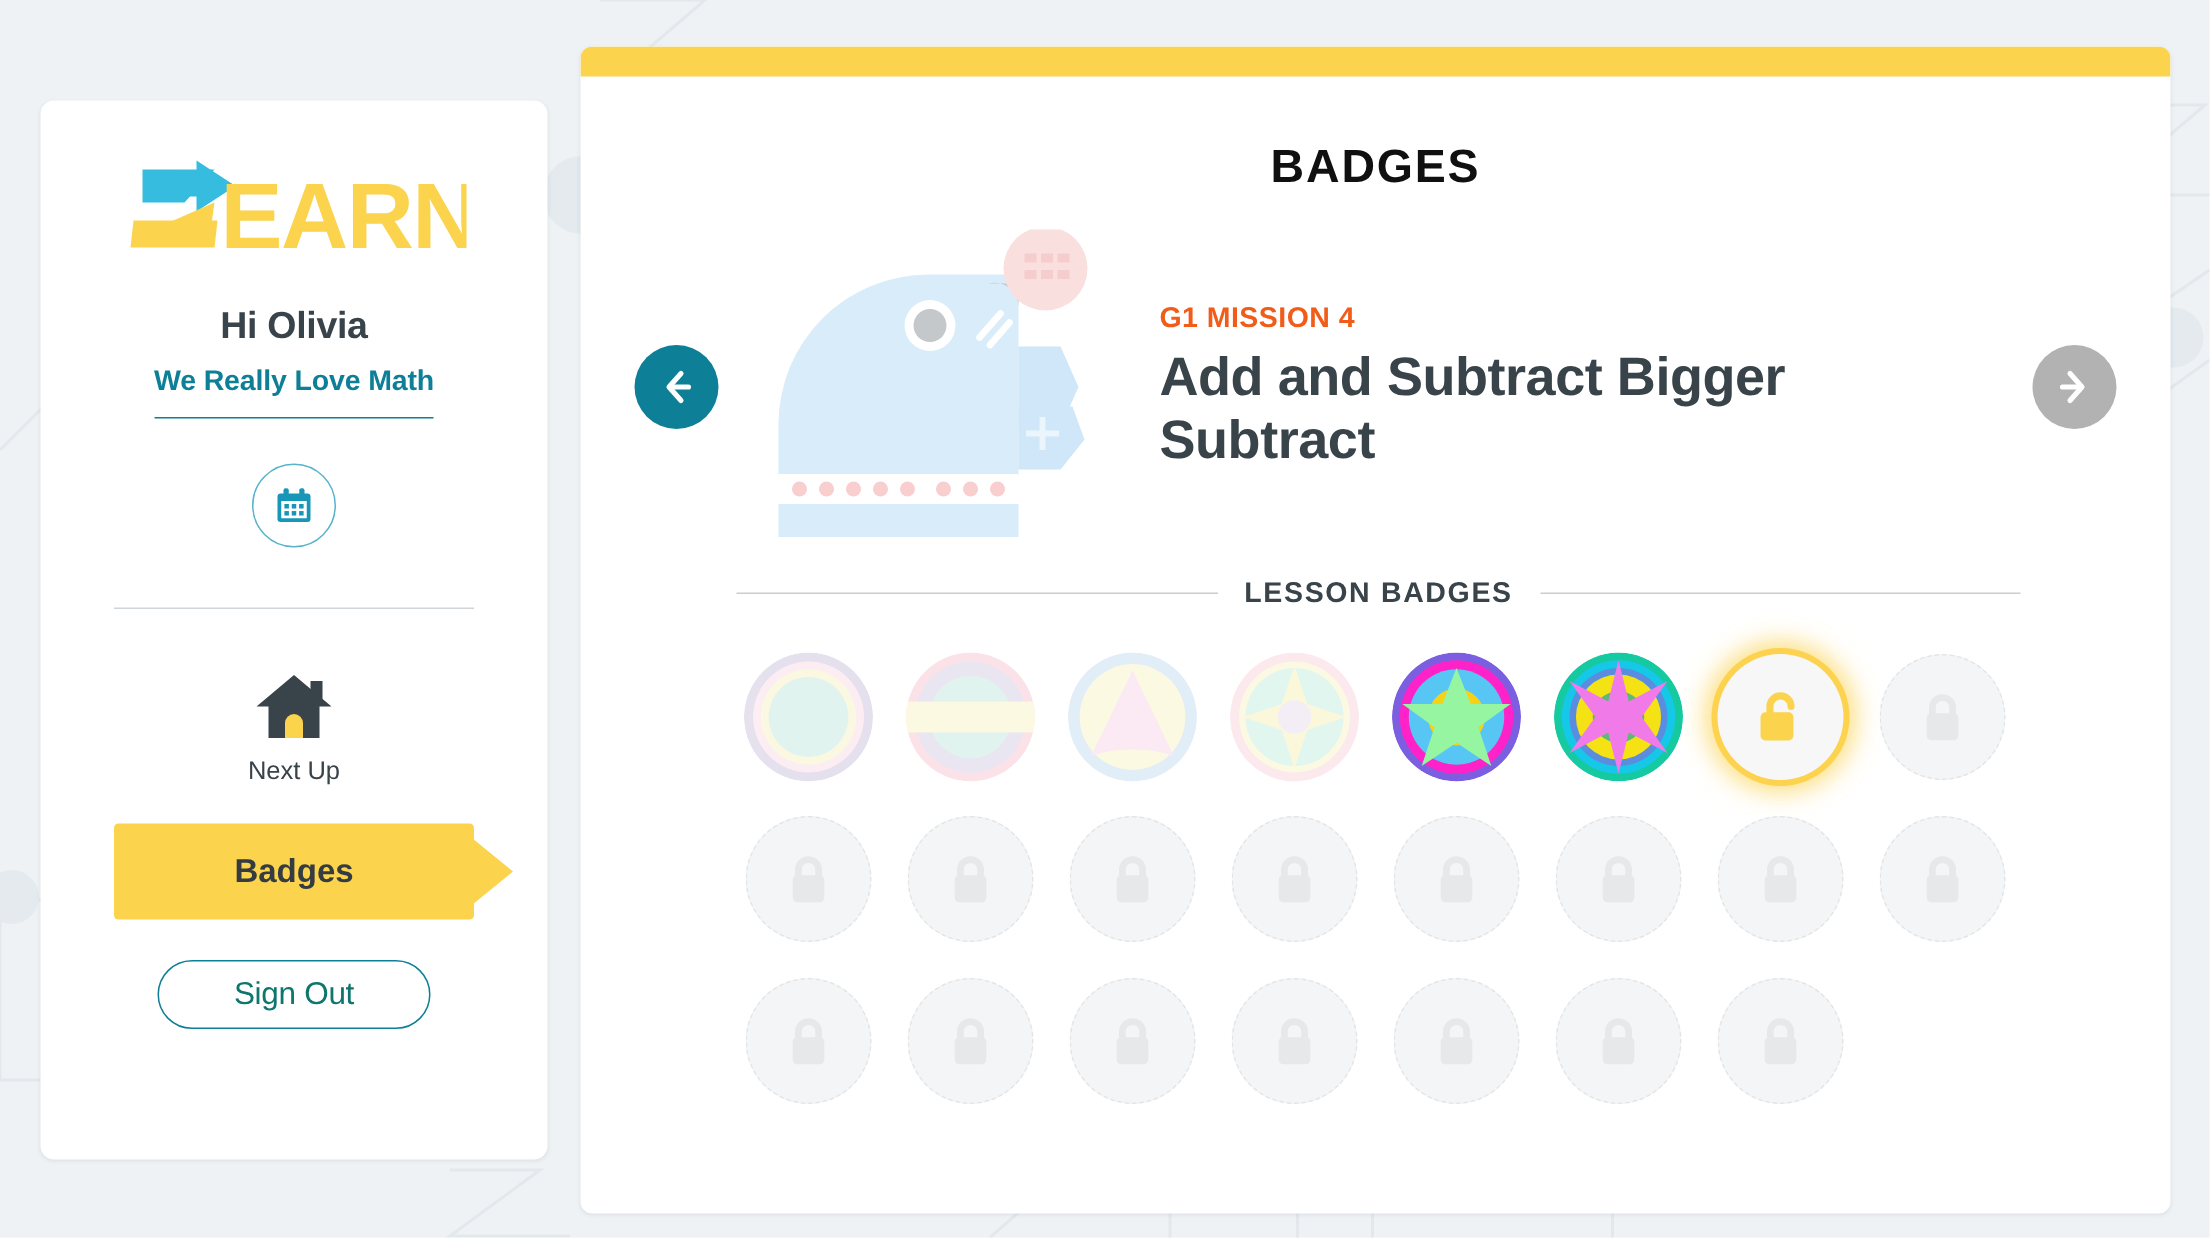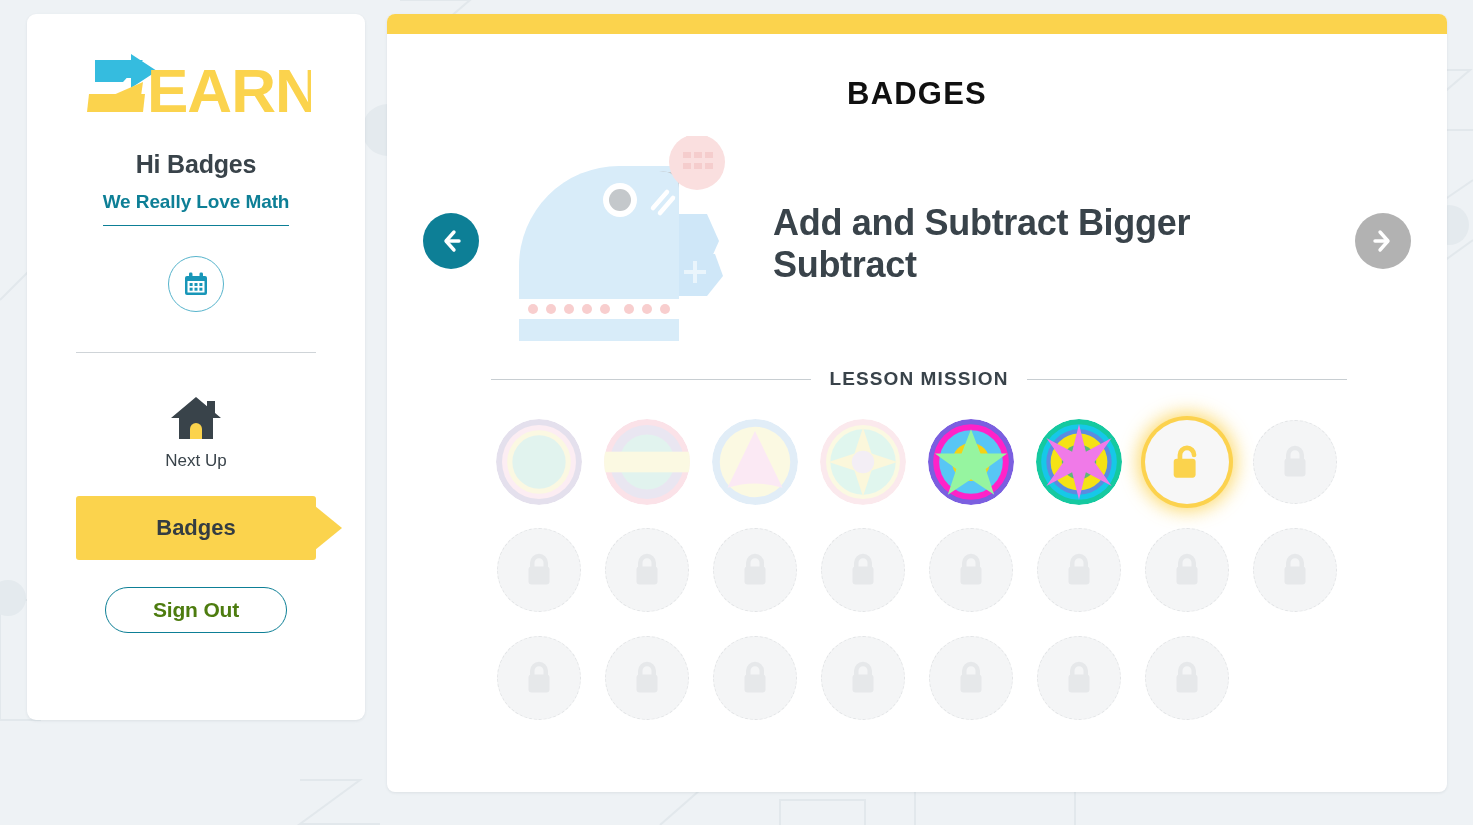"EARN" #app { align-items: flex-start -> center }
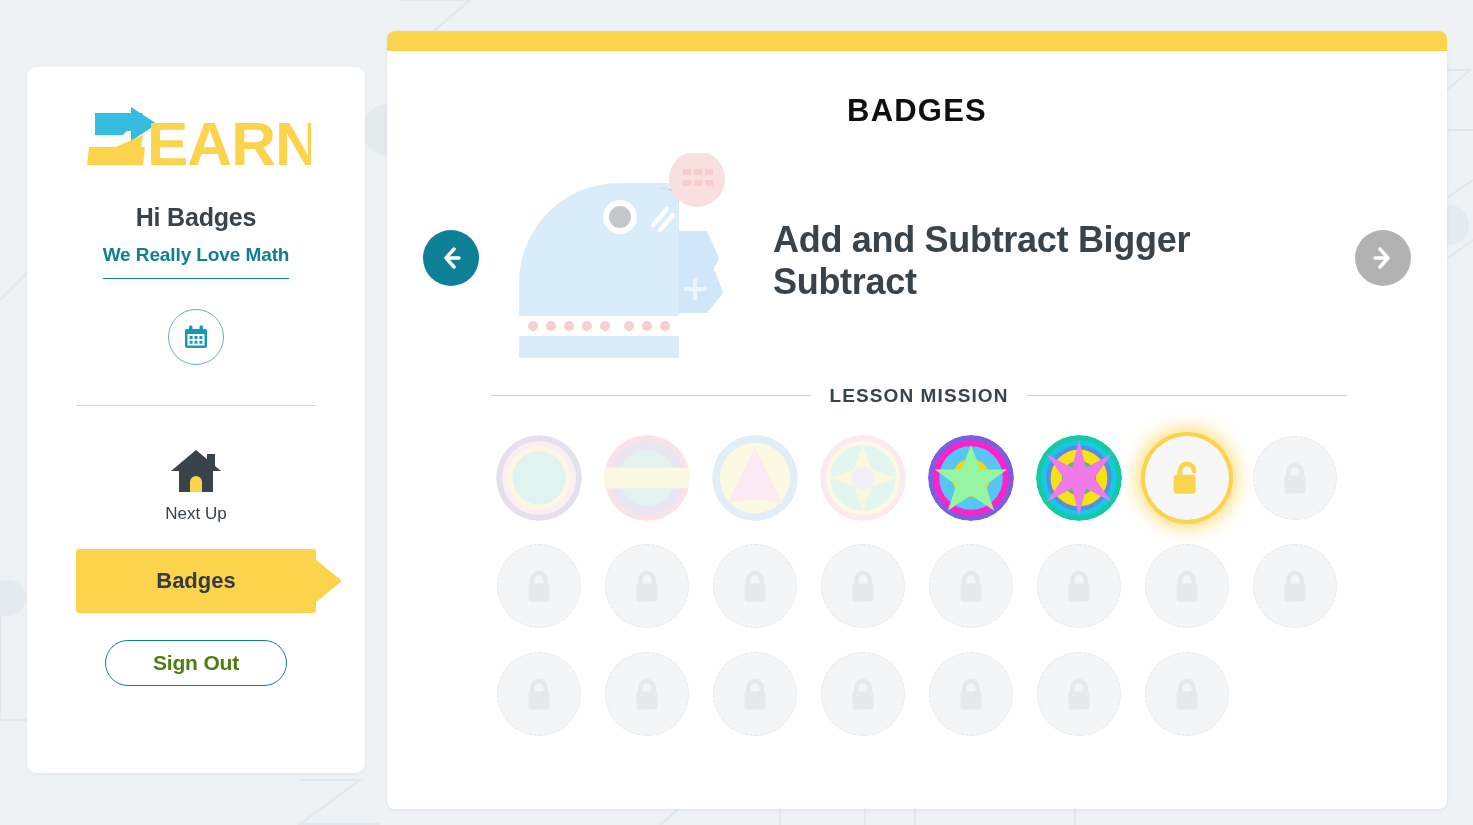"Hi Badges" div.greeting { text: Badges -> Olivia }
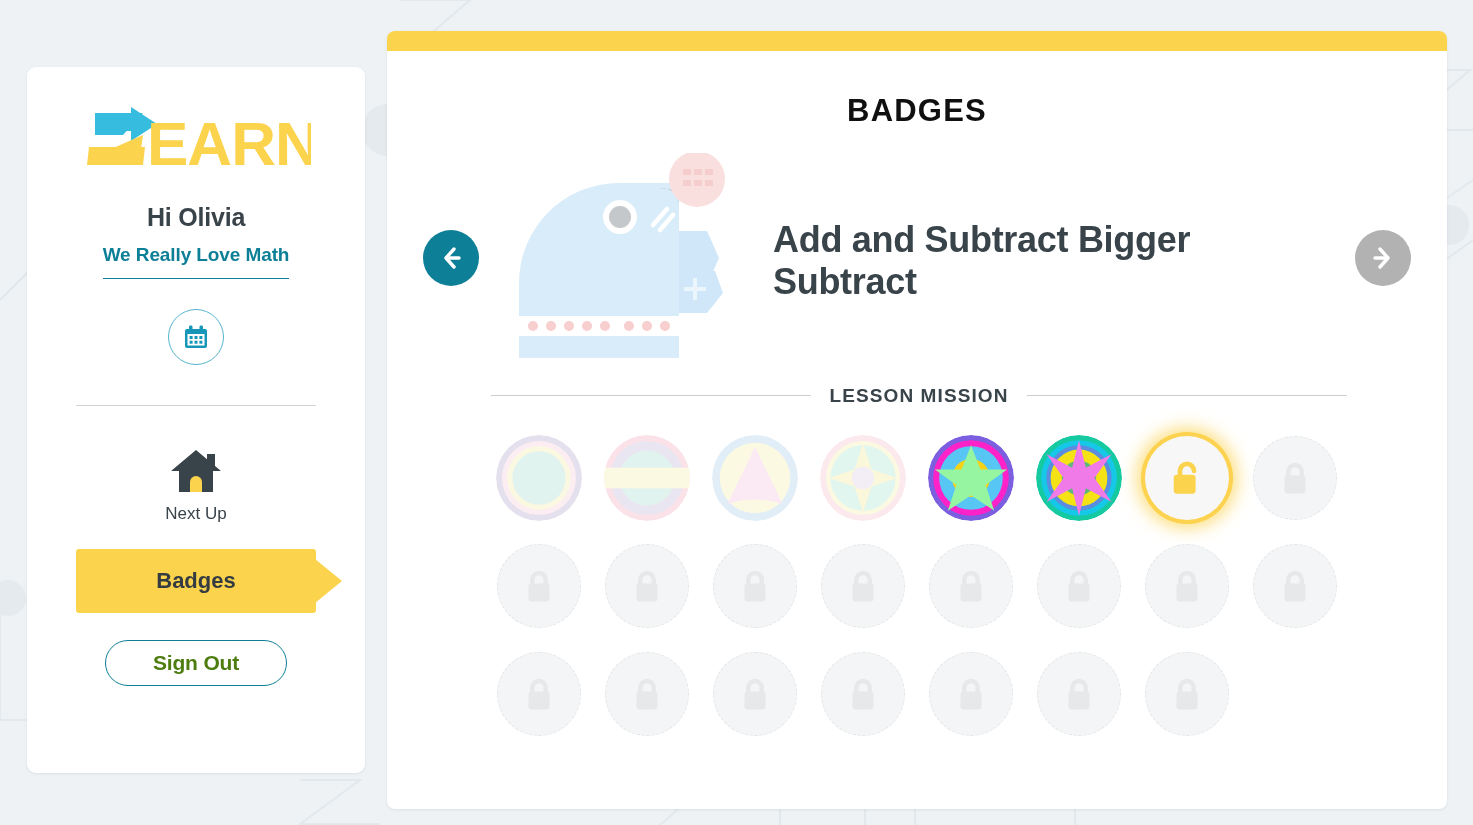"G1 MISSION 4" div.mission-eyebrow { html: none -> <div>G1 MISSION 4</div> }
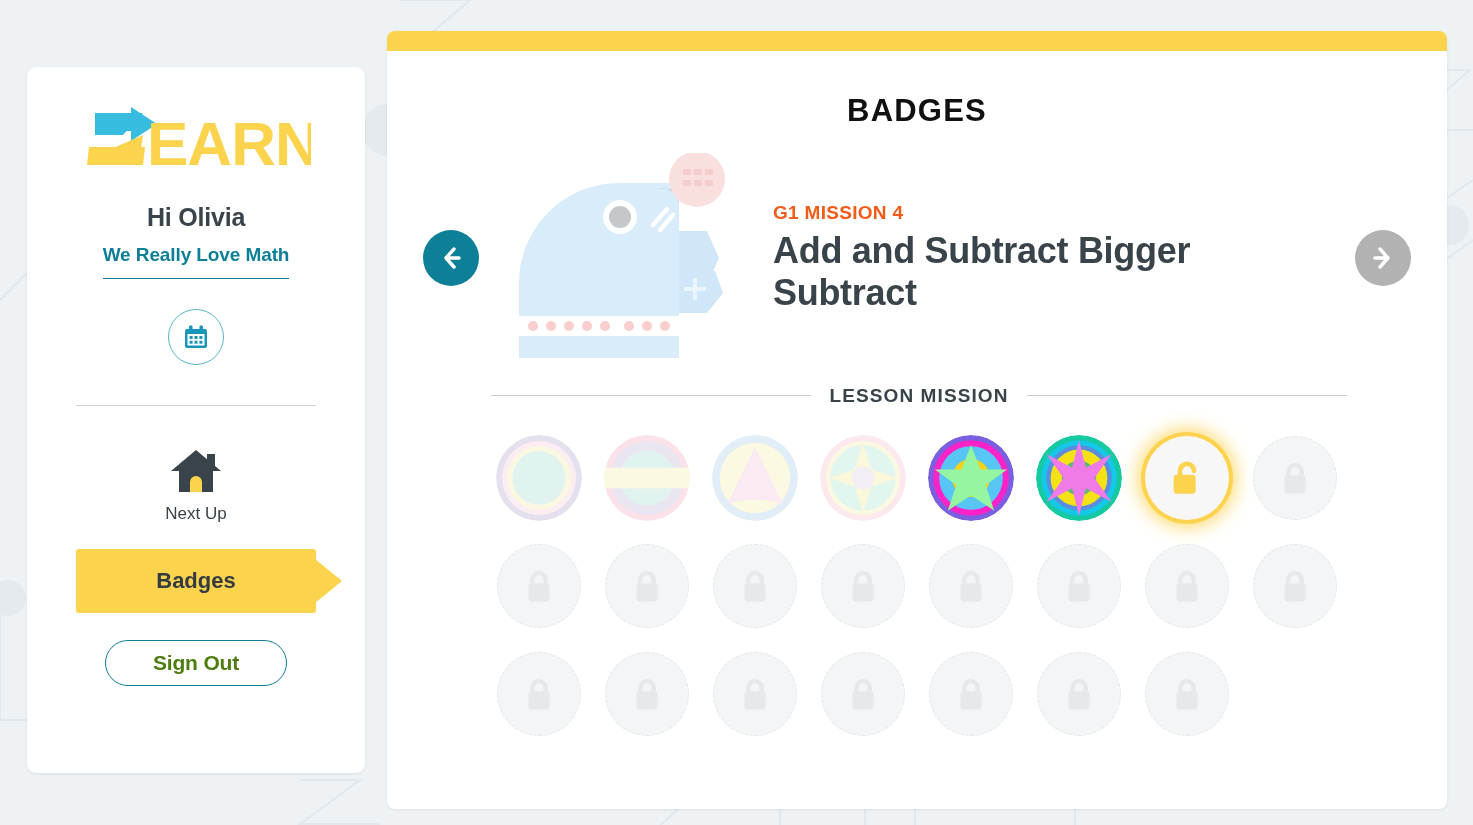"LESSON MISSION" div.section-title { text: MISSION -> BADGES }
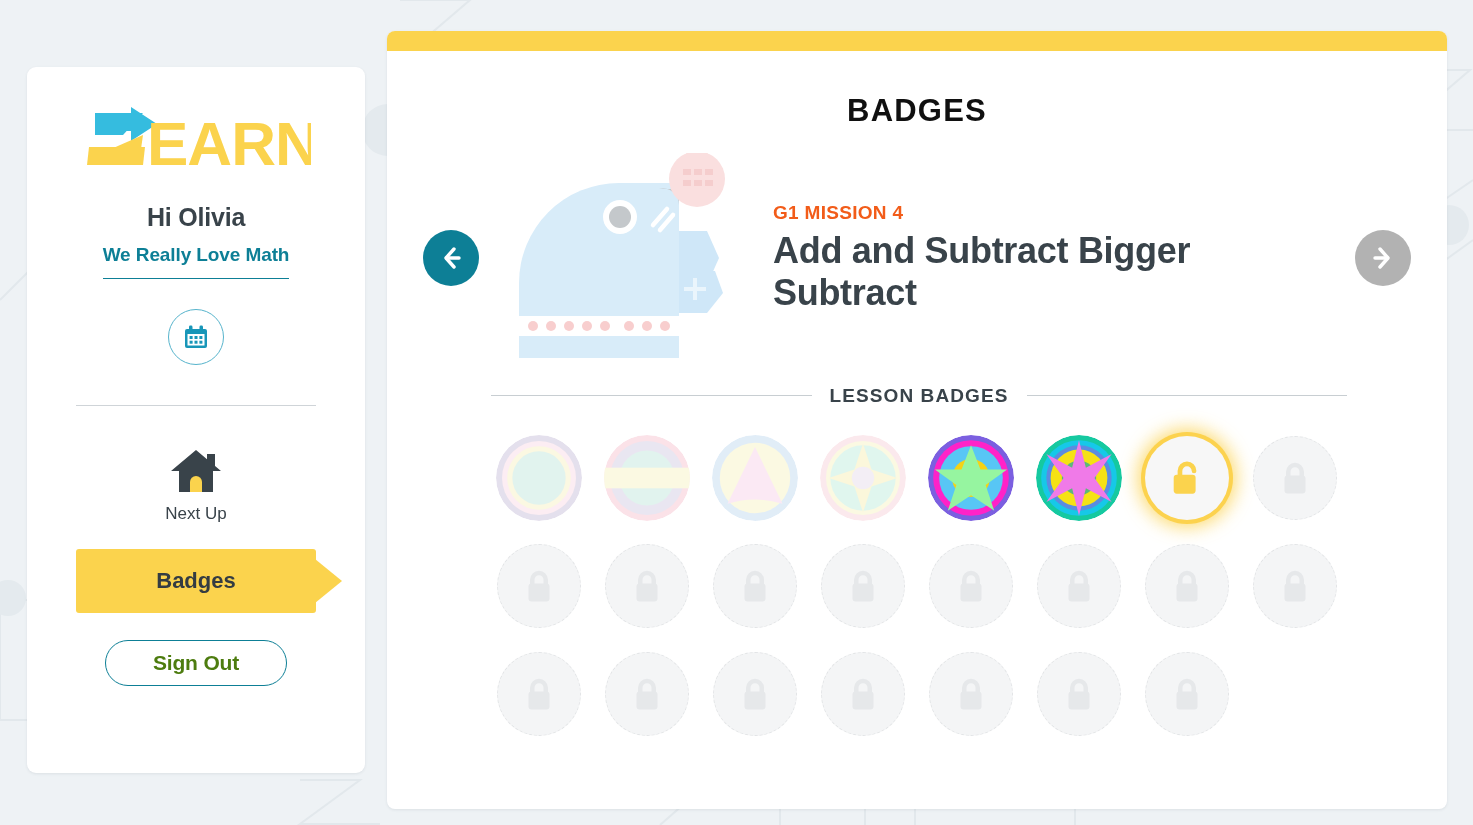"Sign Out" .signout-btn { color: #4d7c0f -> #0f766e; font-weight: bold -> normal }
